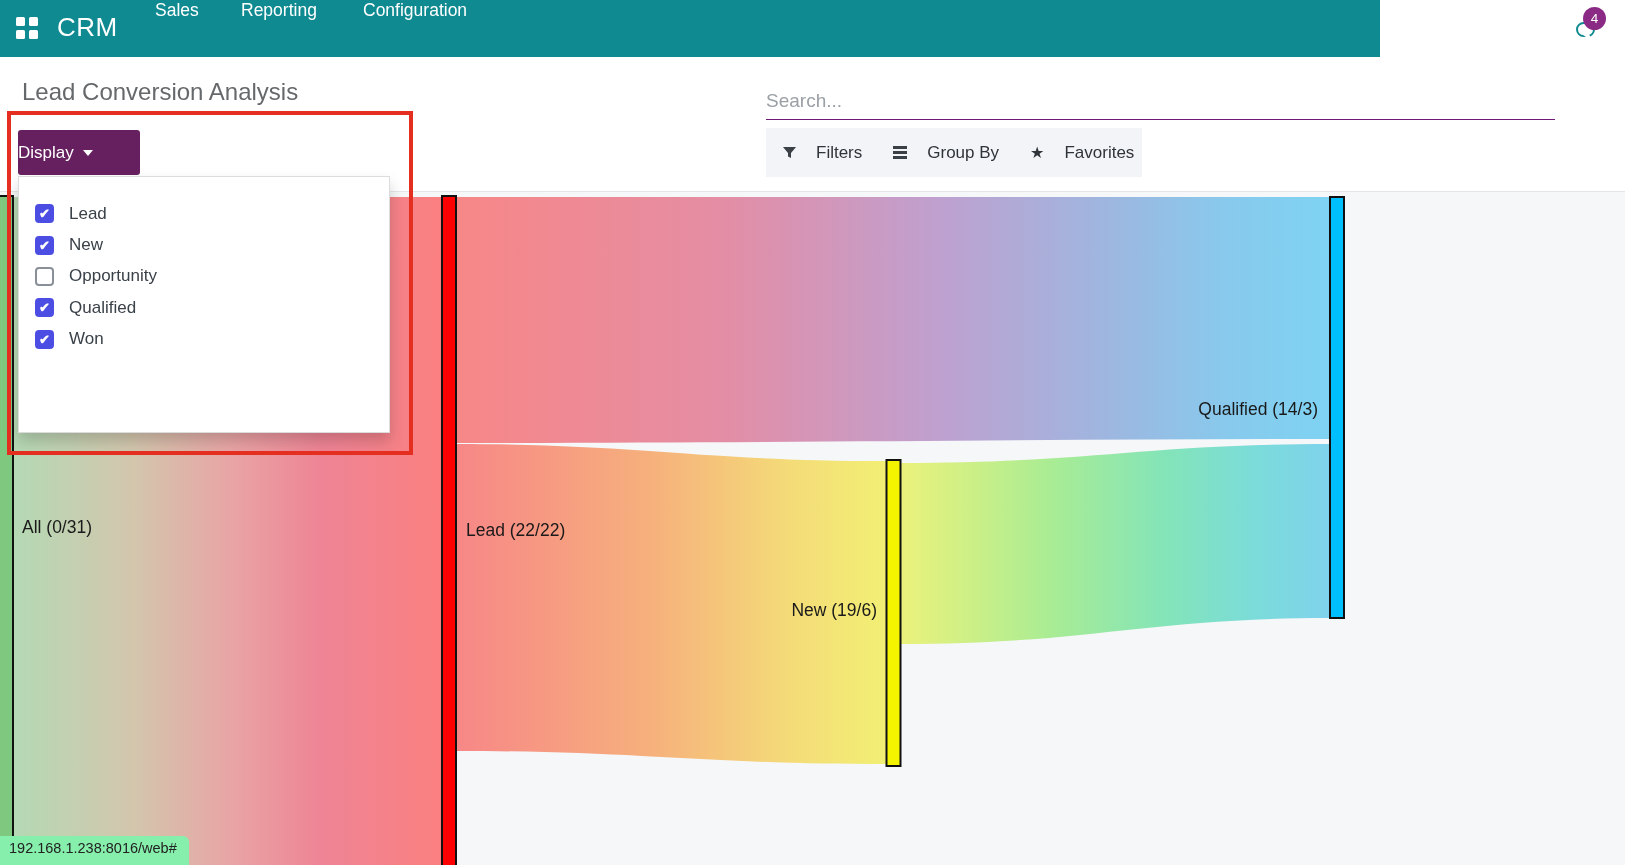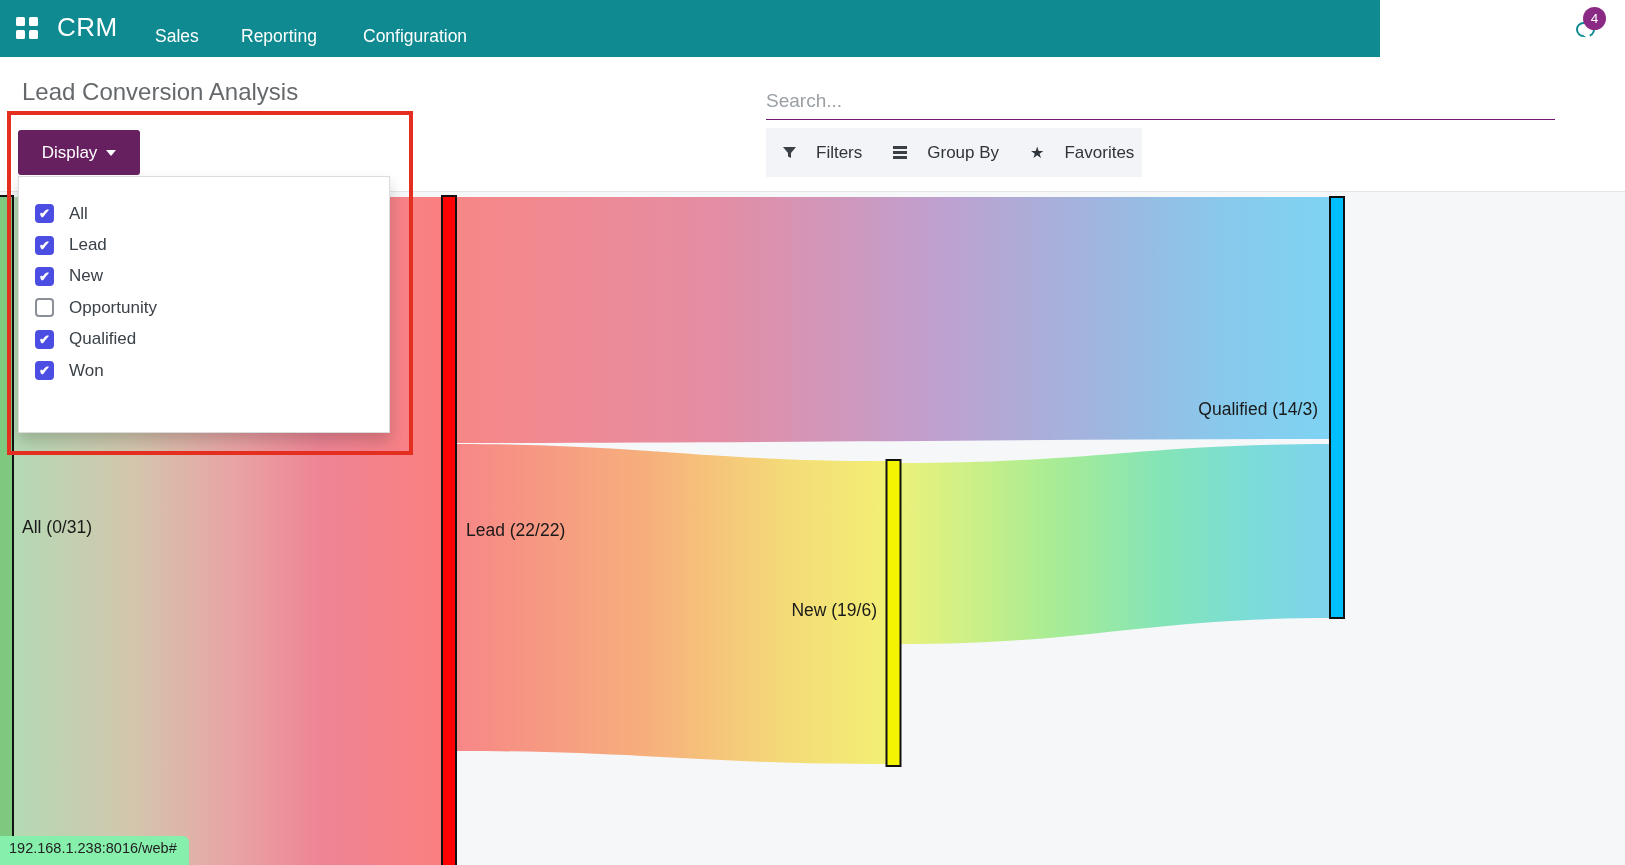"Sales" .nav-item { top: 26px -> 0 }
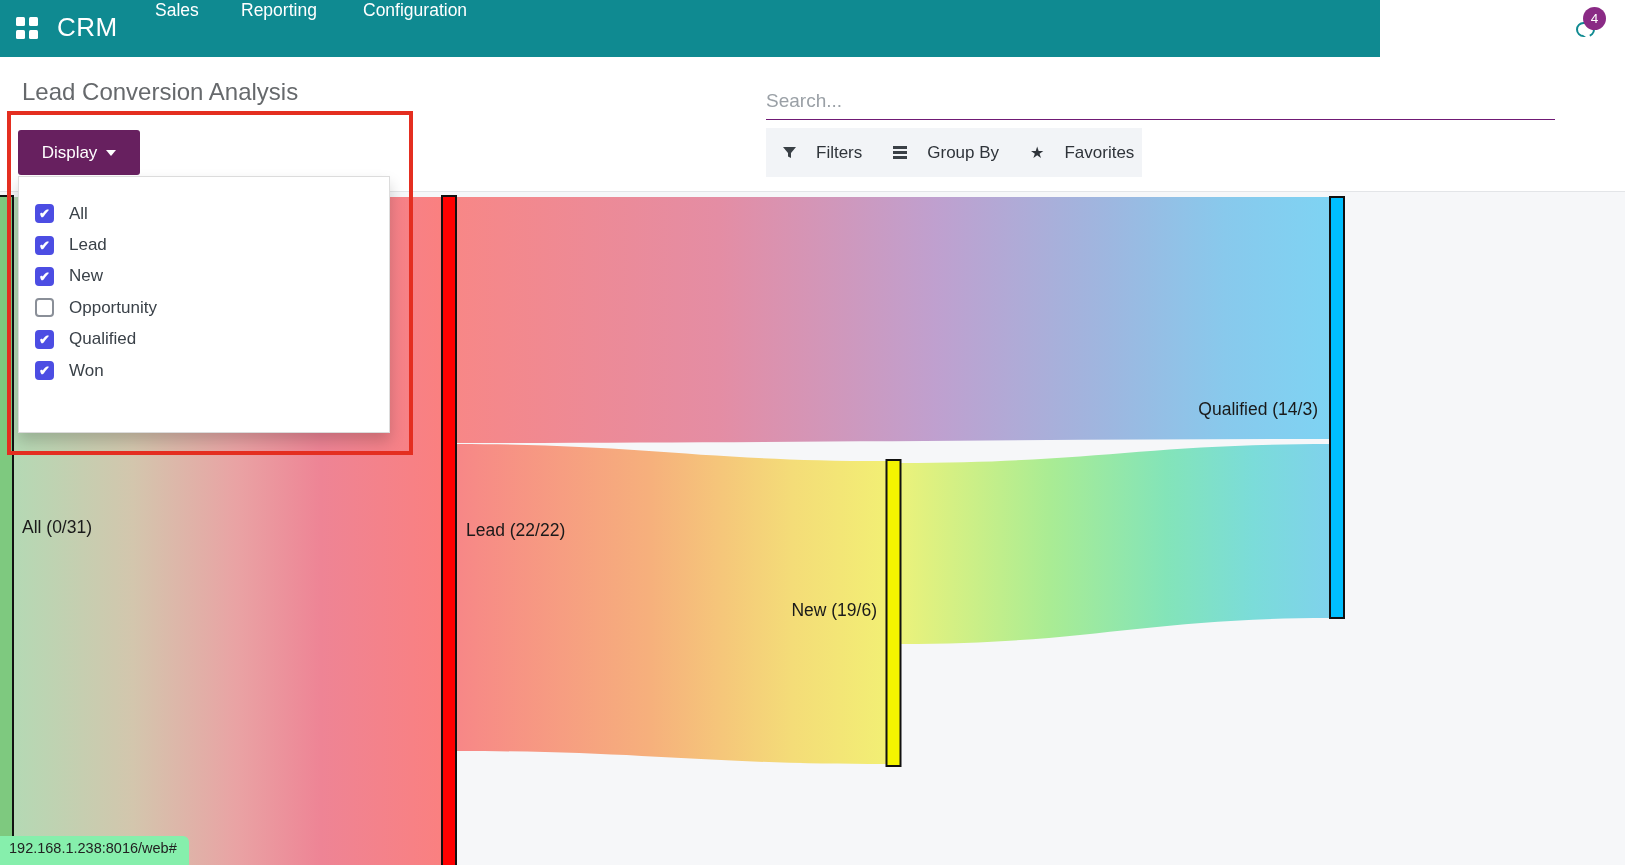"Display" .display-btn { justify-content: center -> none }
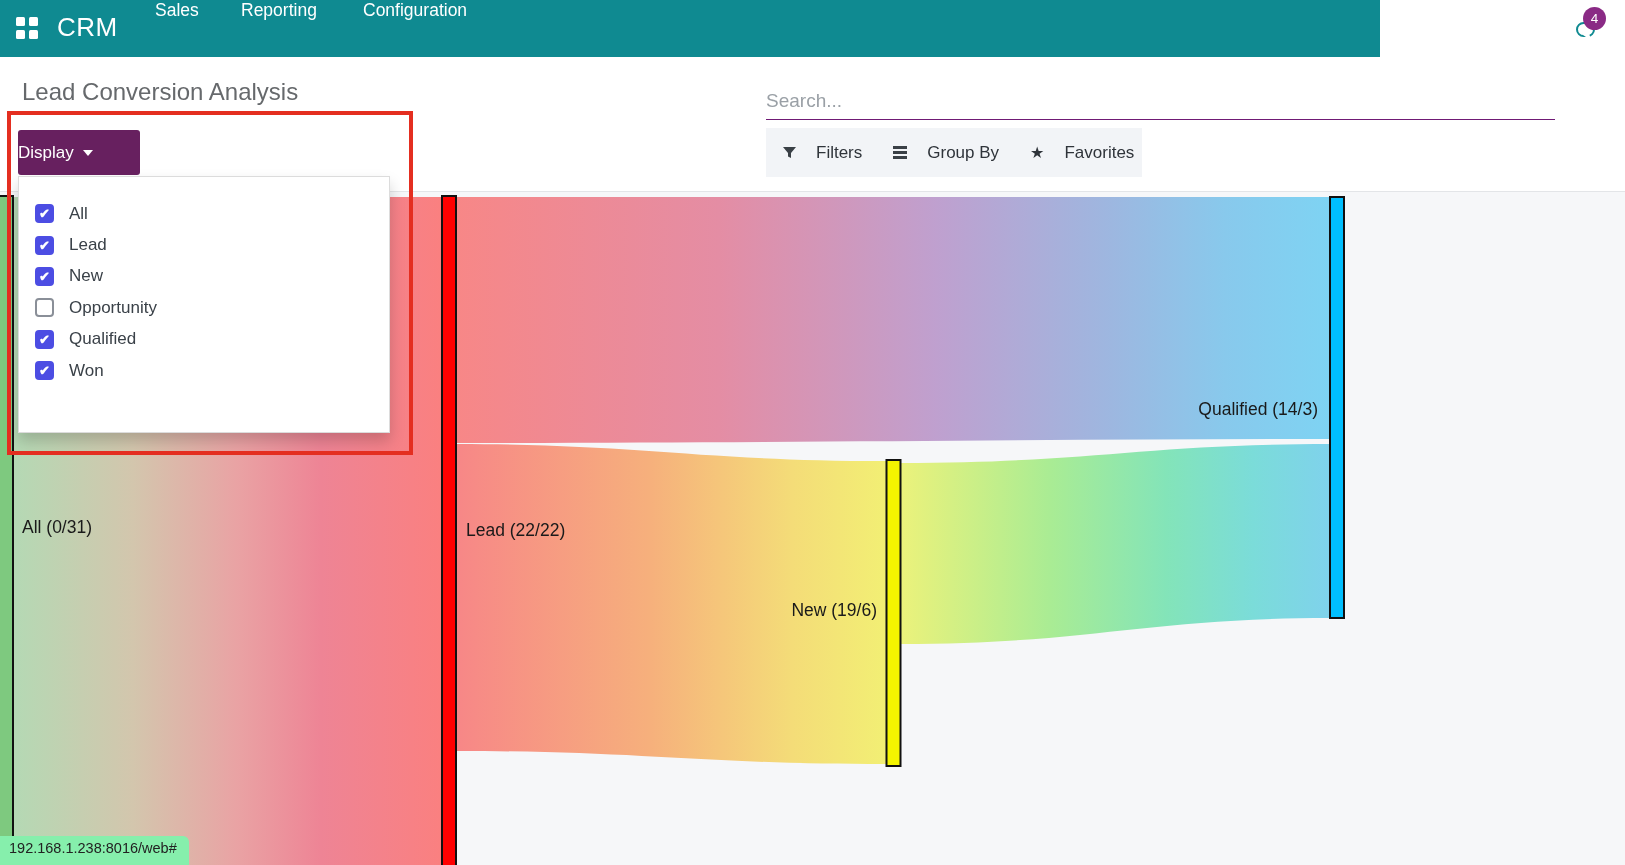"All" div.drow { html: <div> <span></span> <span>All</span> </div> -> none }
